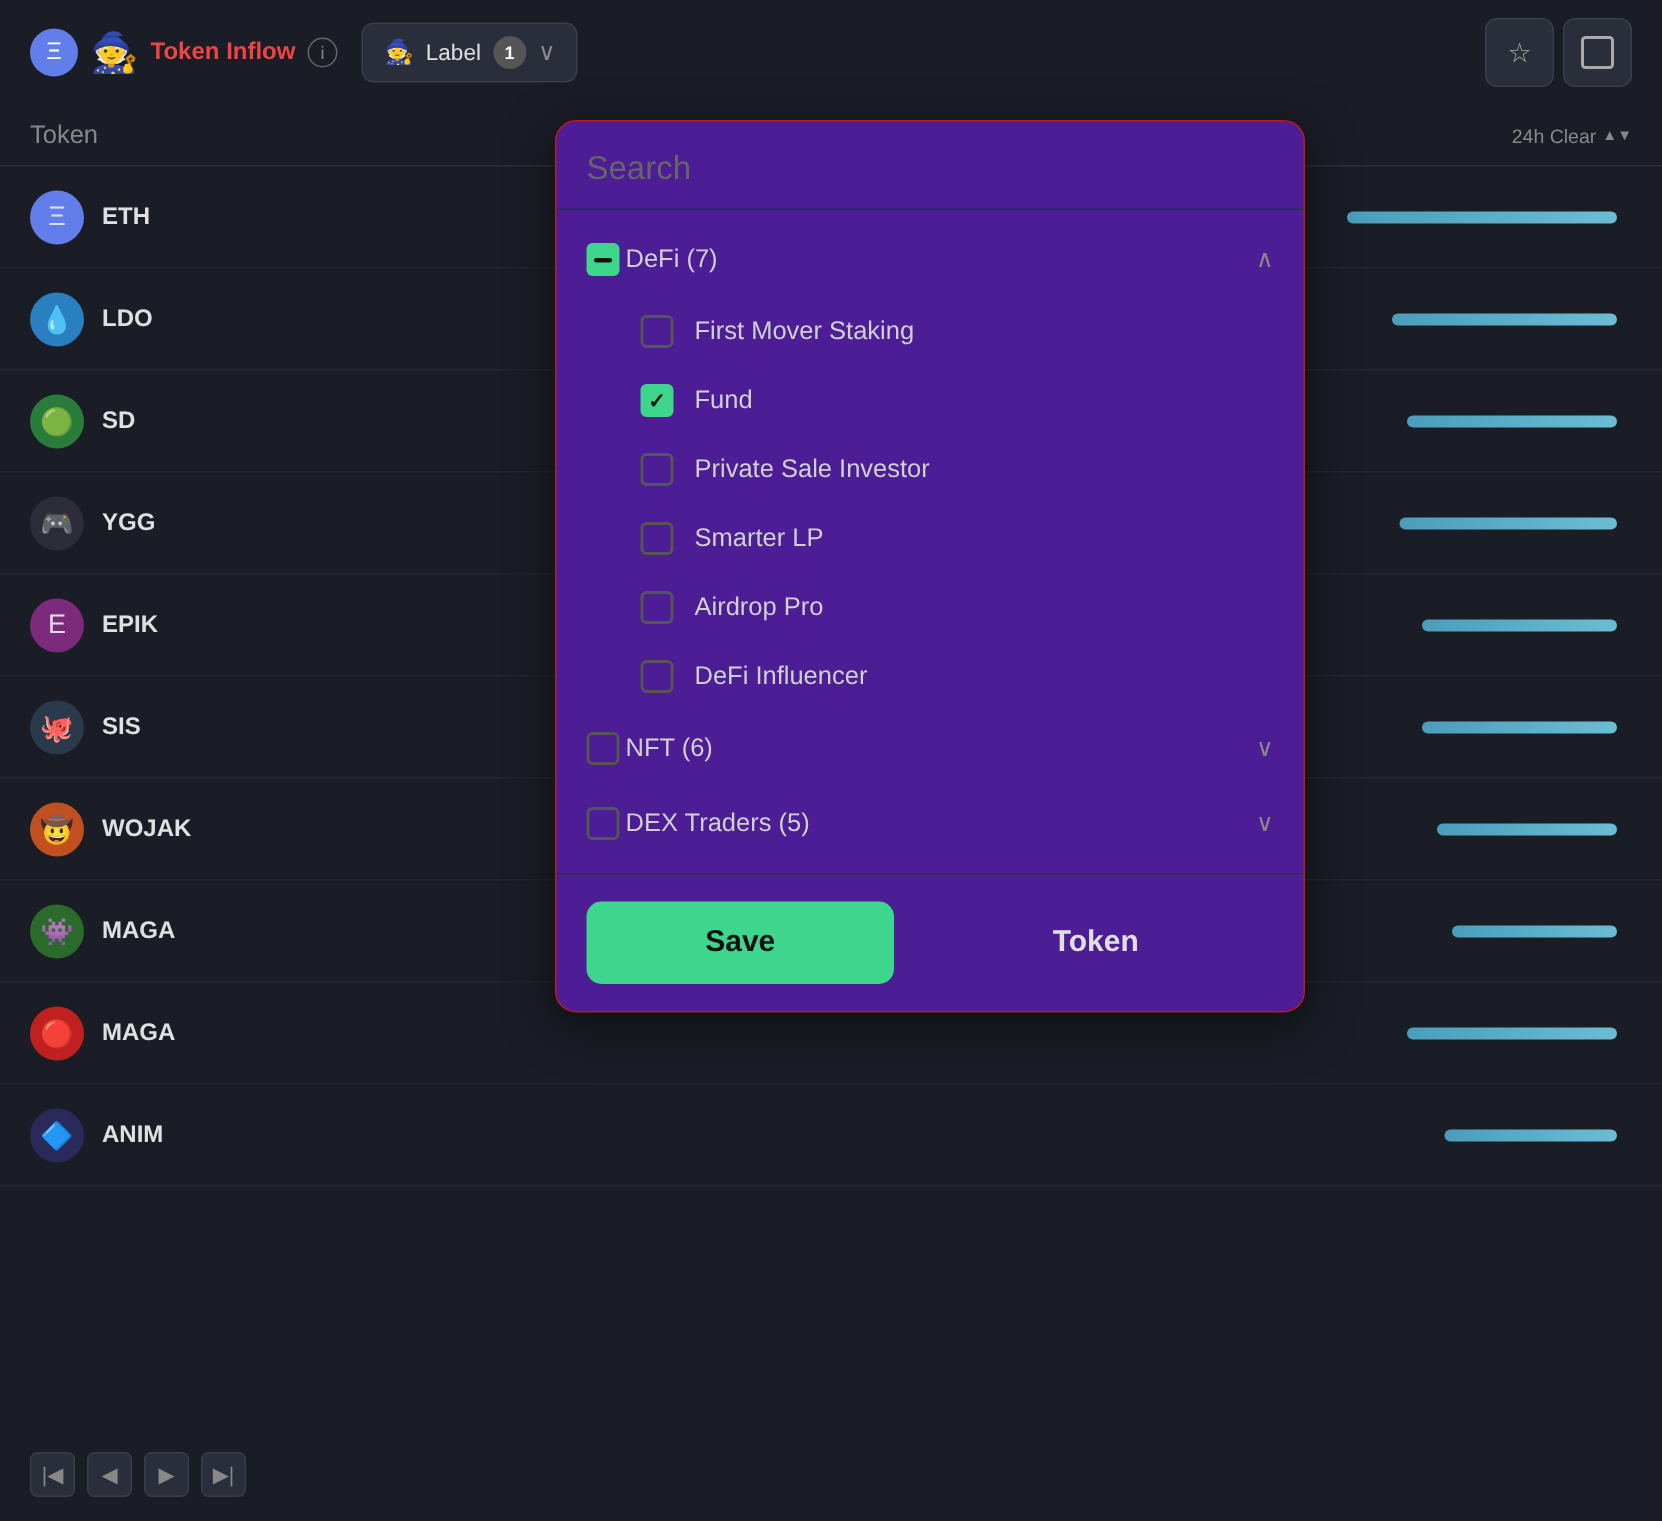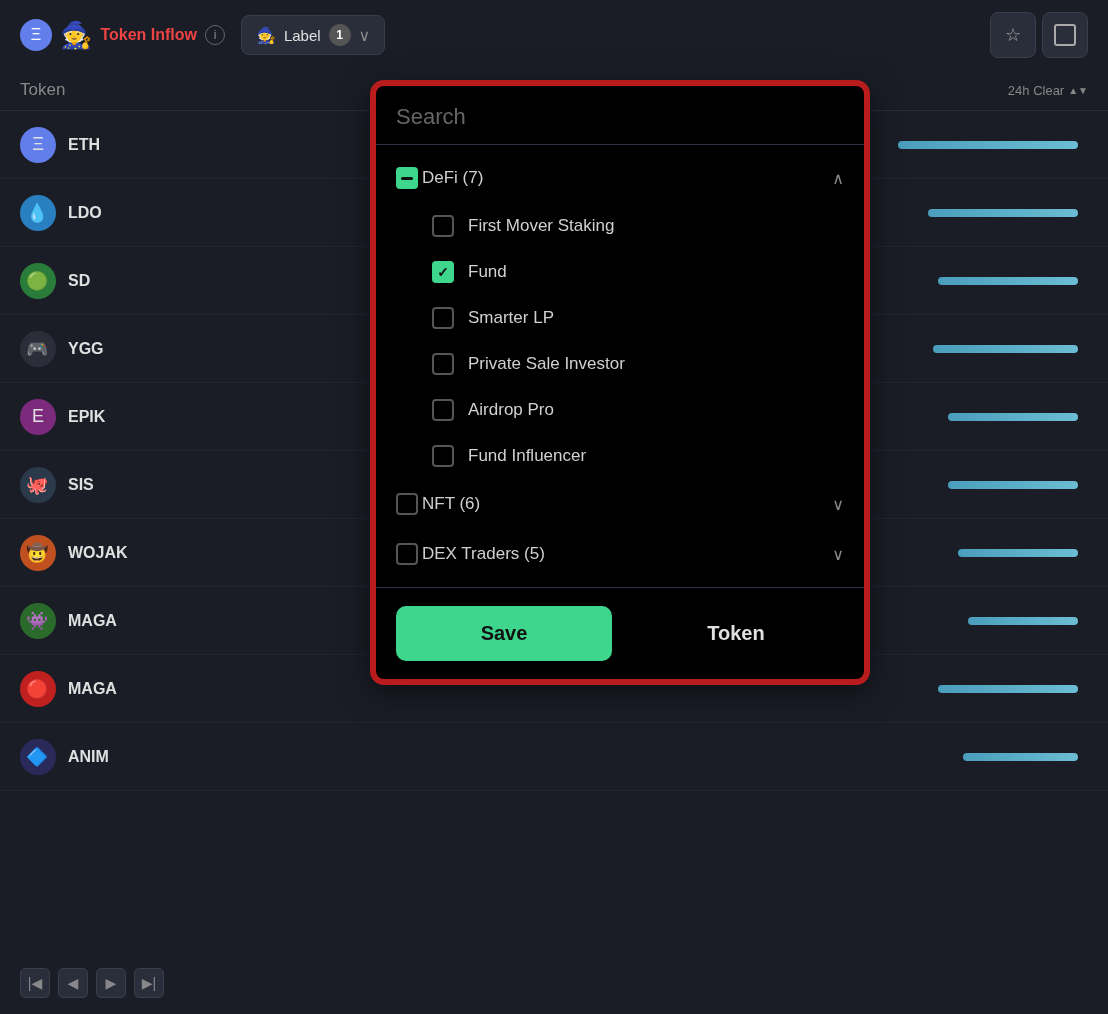"Search" .dropdown-overlay { background: #000000 -> #4c1d95; border: 6px solid #b91c1c -> 1px solid #b91c1c }
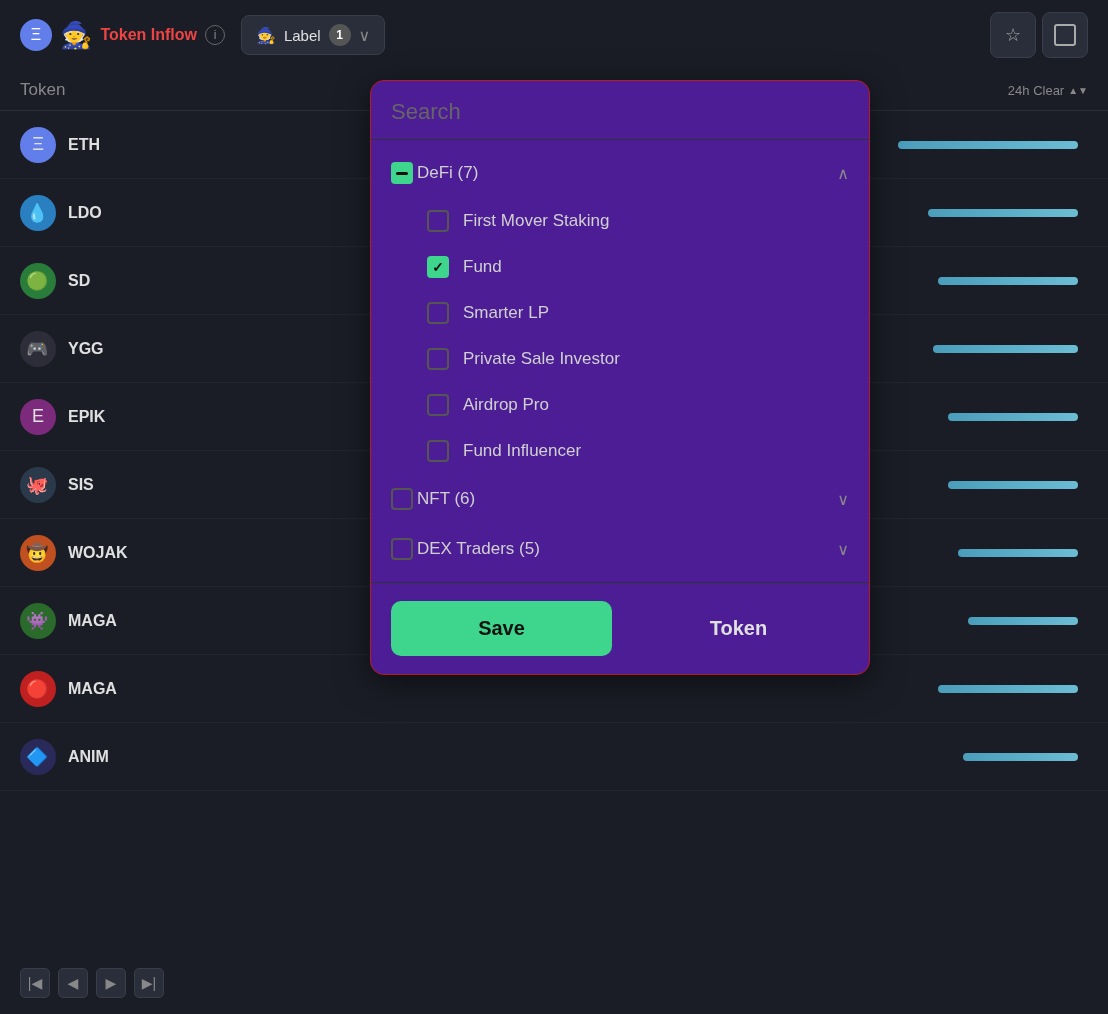"Smarter LP" div.sub-item-row { order: before "Private Sale Investor" -> after "Private Sale Investor" }
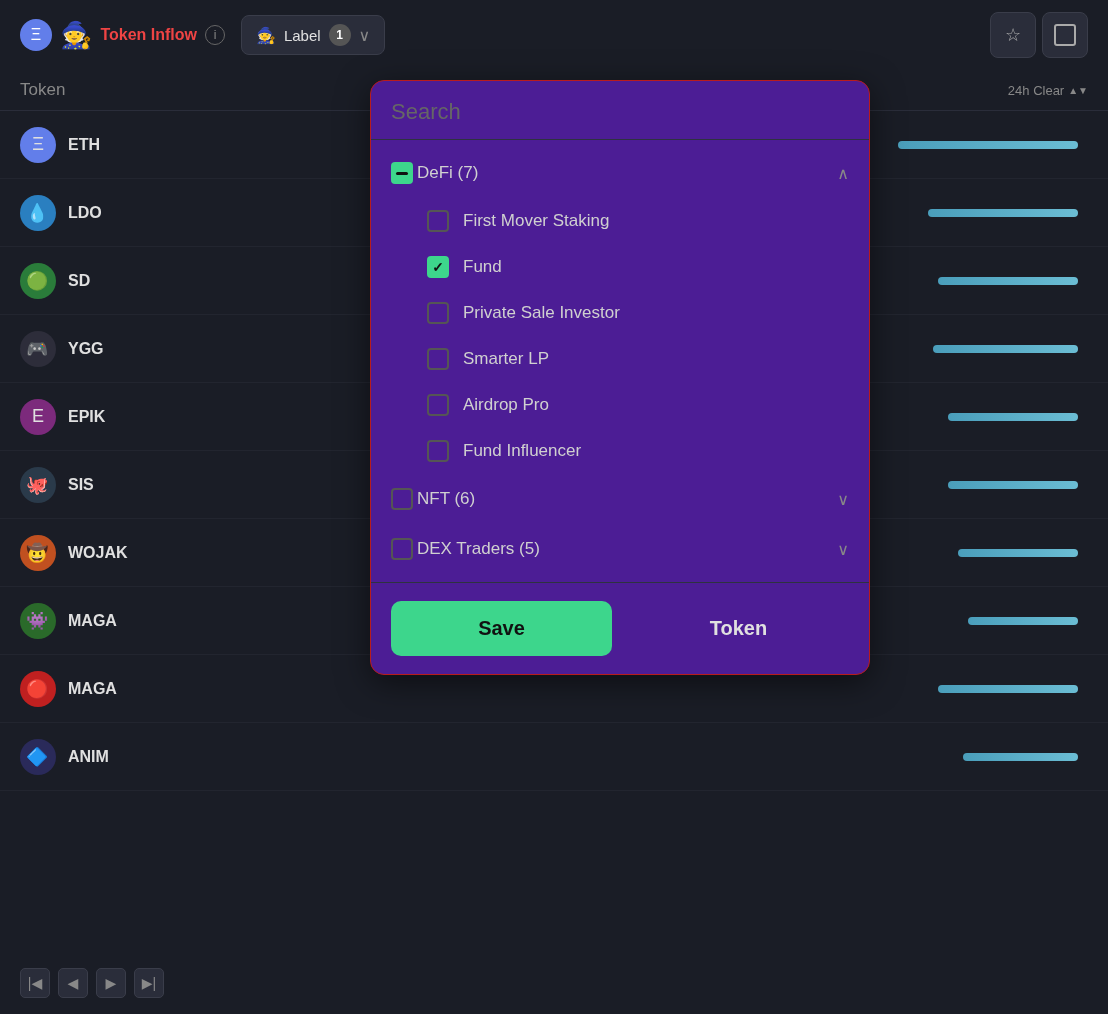"Fund Influencer" span.checkbox-label { text: Fund -> DeFi }
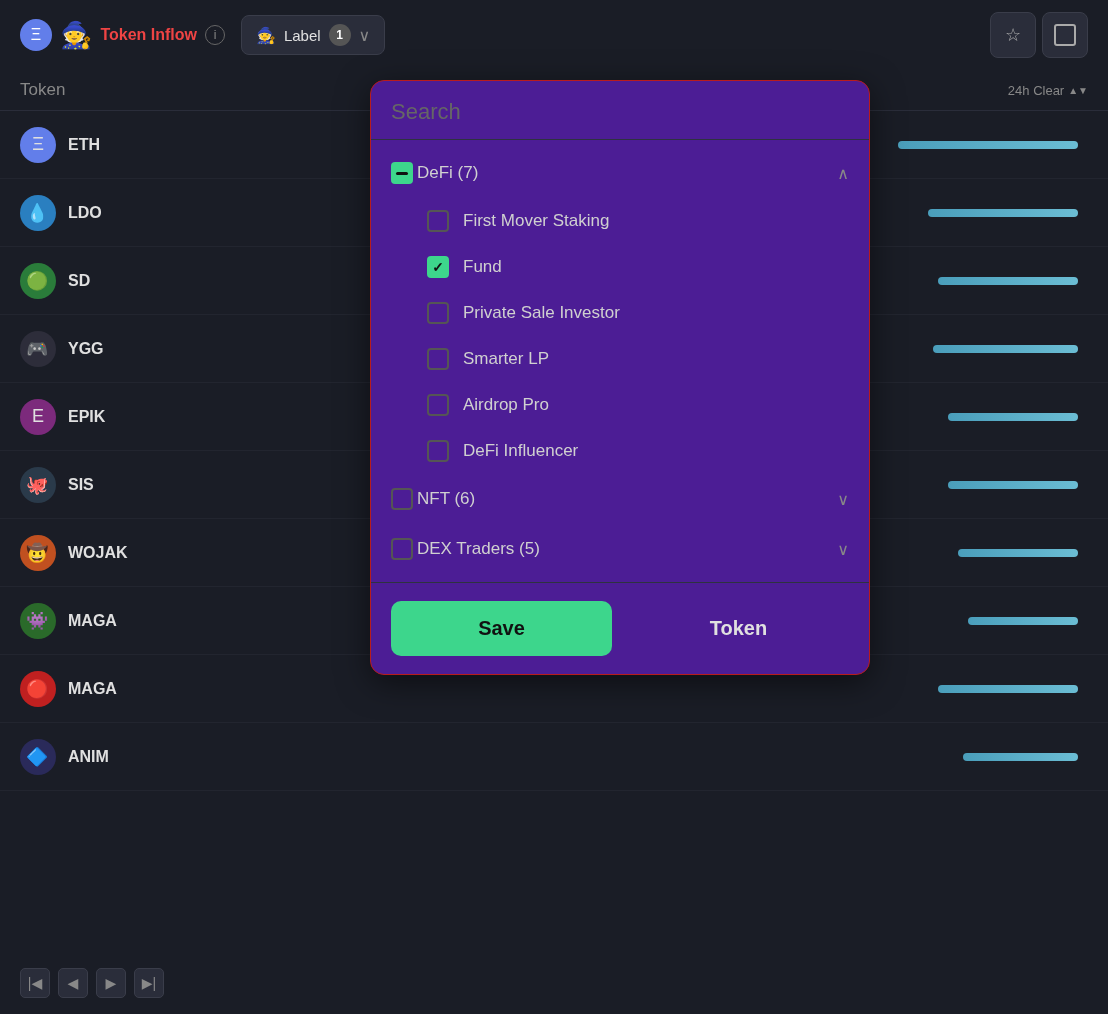"Save" .save-btn { padding: 16px -> none }
